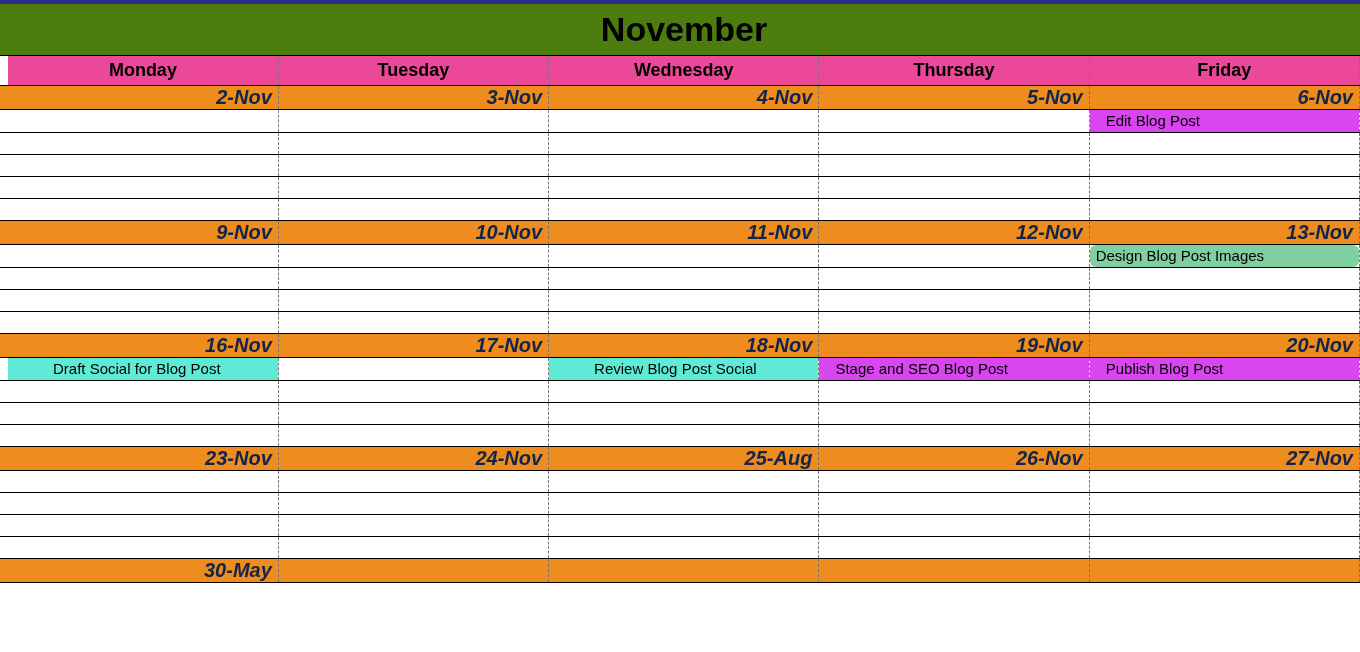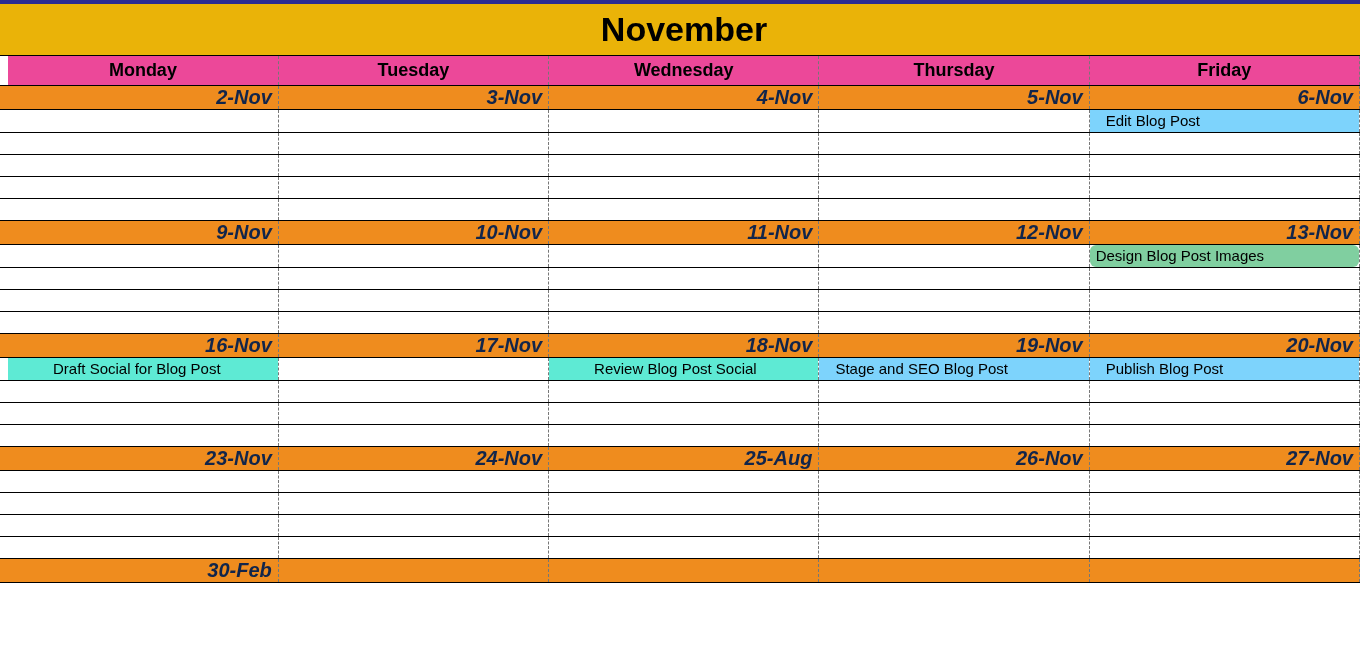"November" .month-title { background: #eab308 -> #4d7c0f }
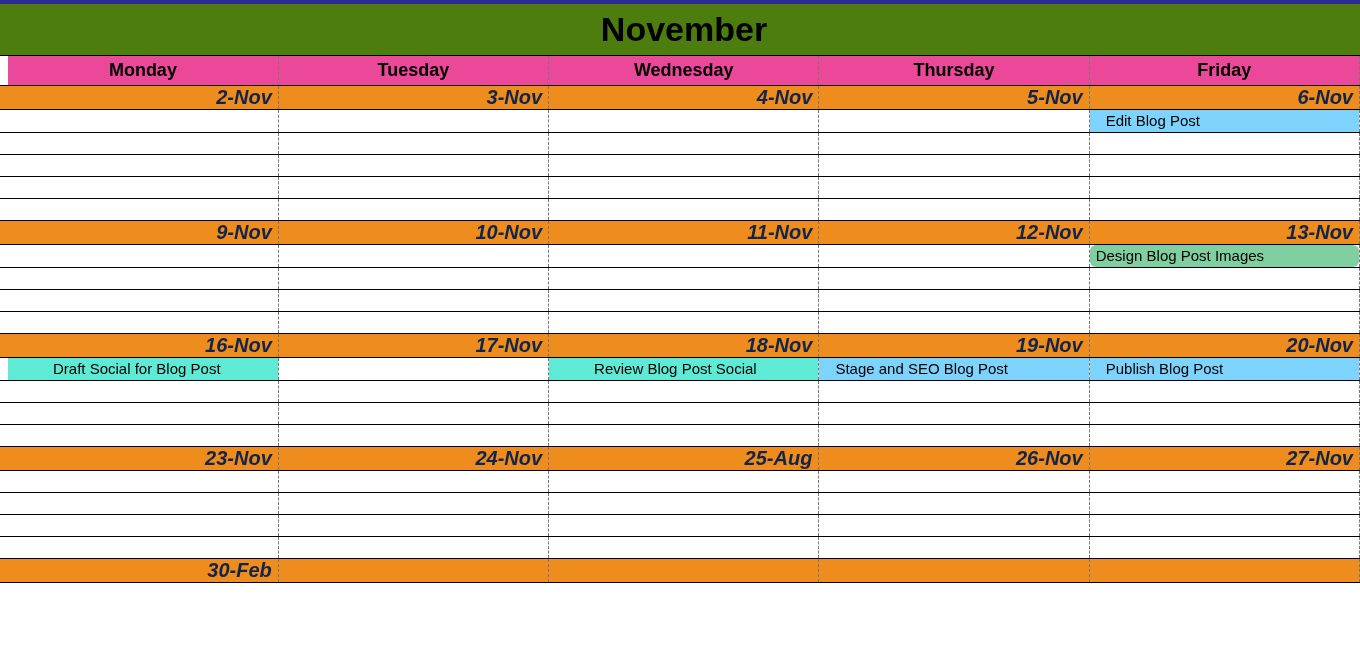"Edit Blog Post" .c-blue { background: #7dd3fc -> #d946ef }
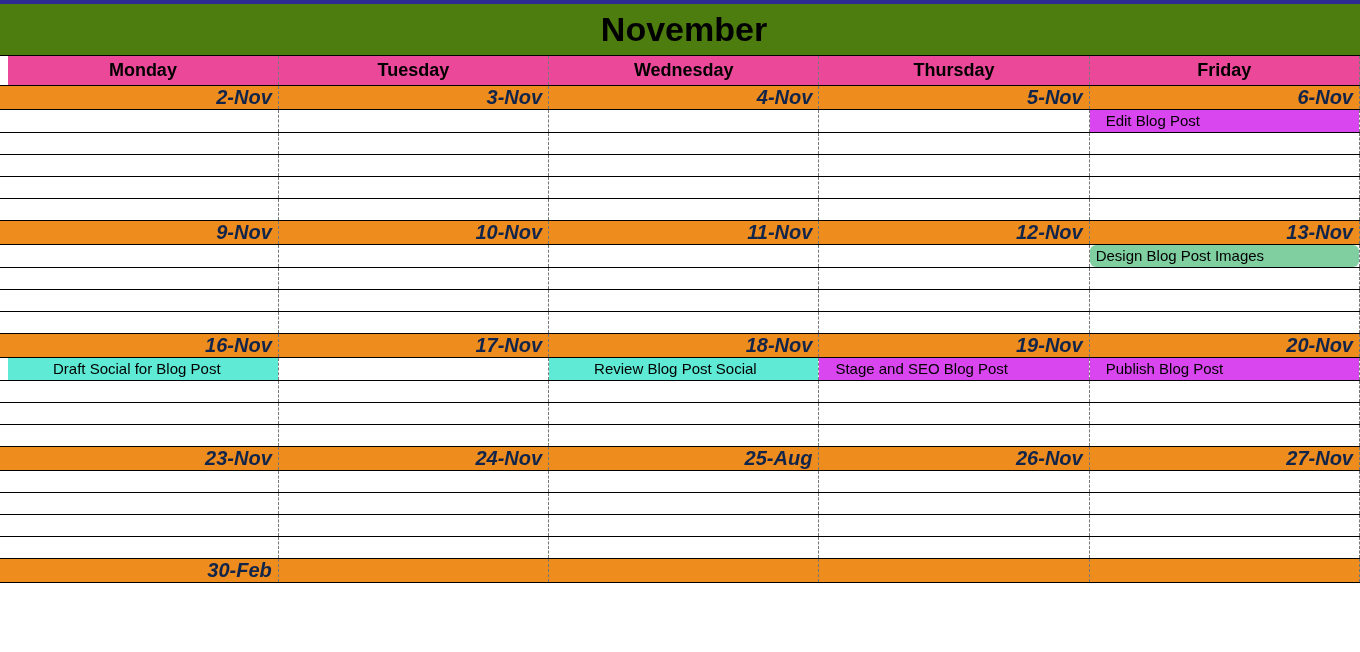"30-Feb" td { text: 30-Feb -> 30-May }
